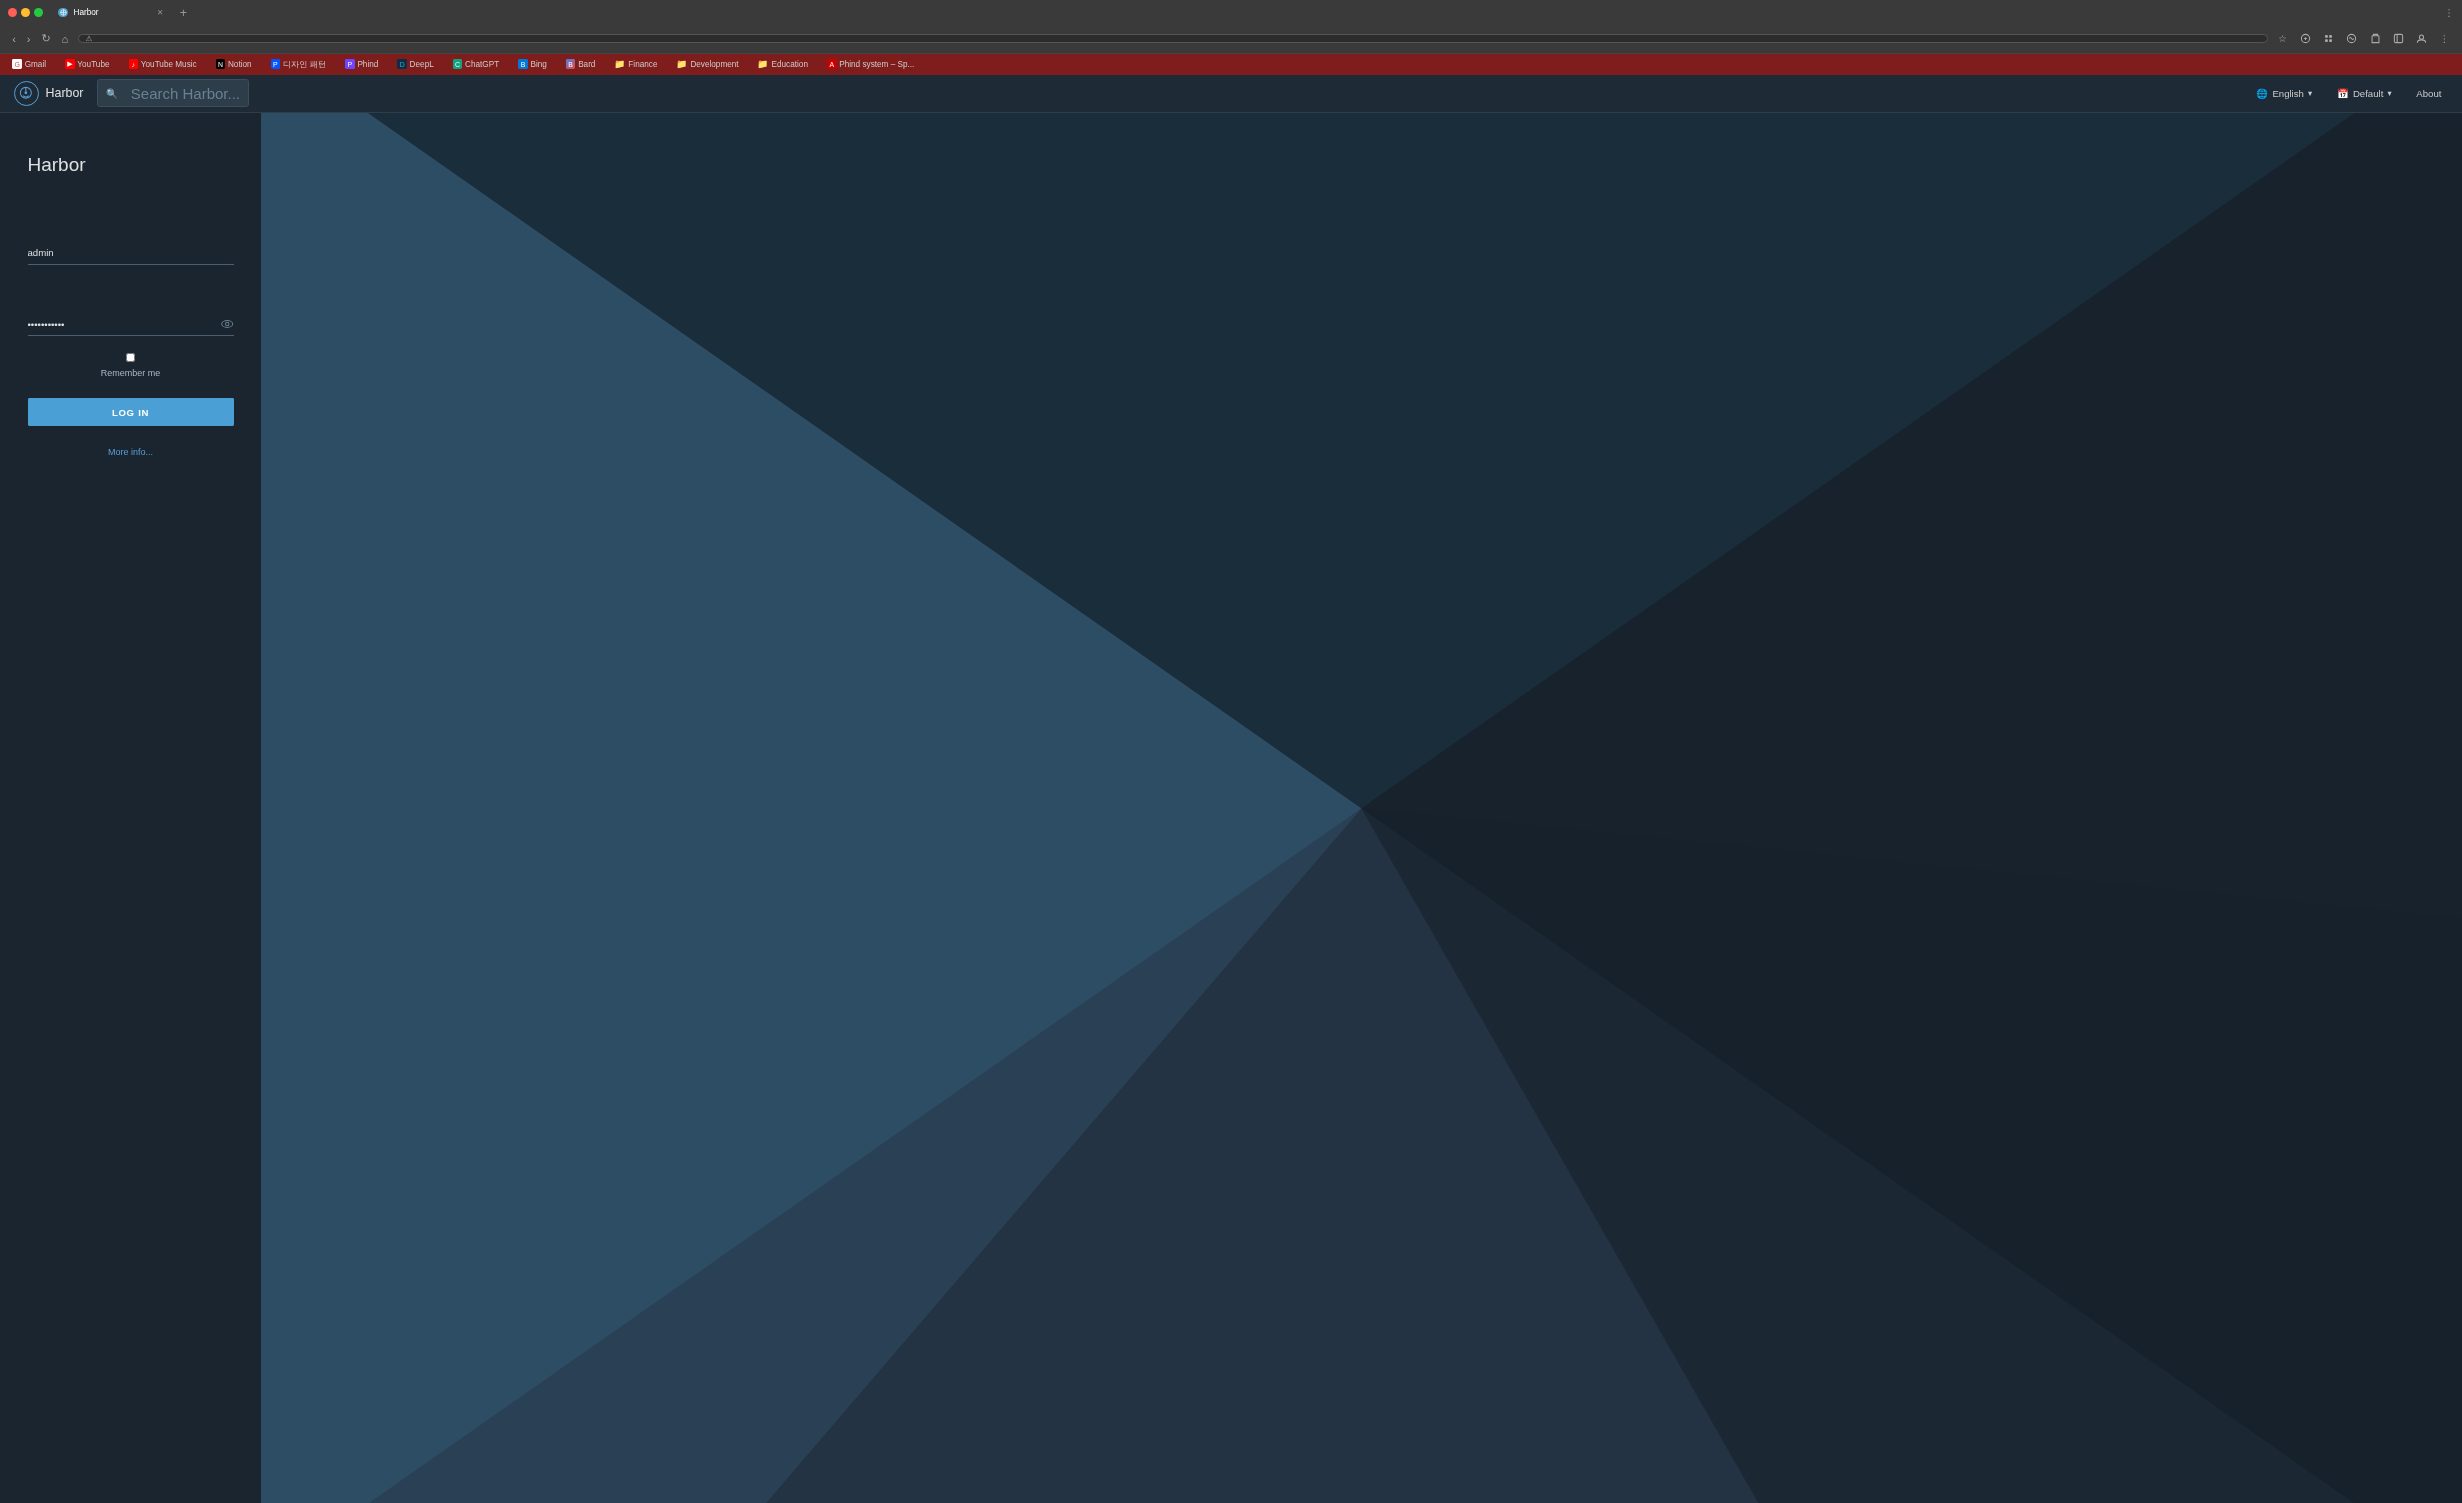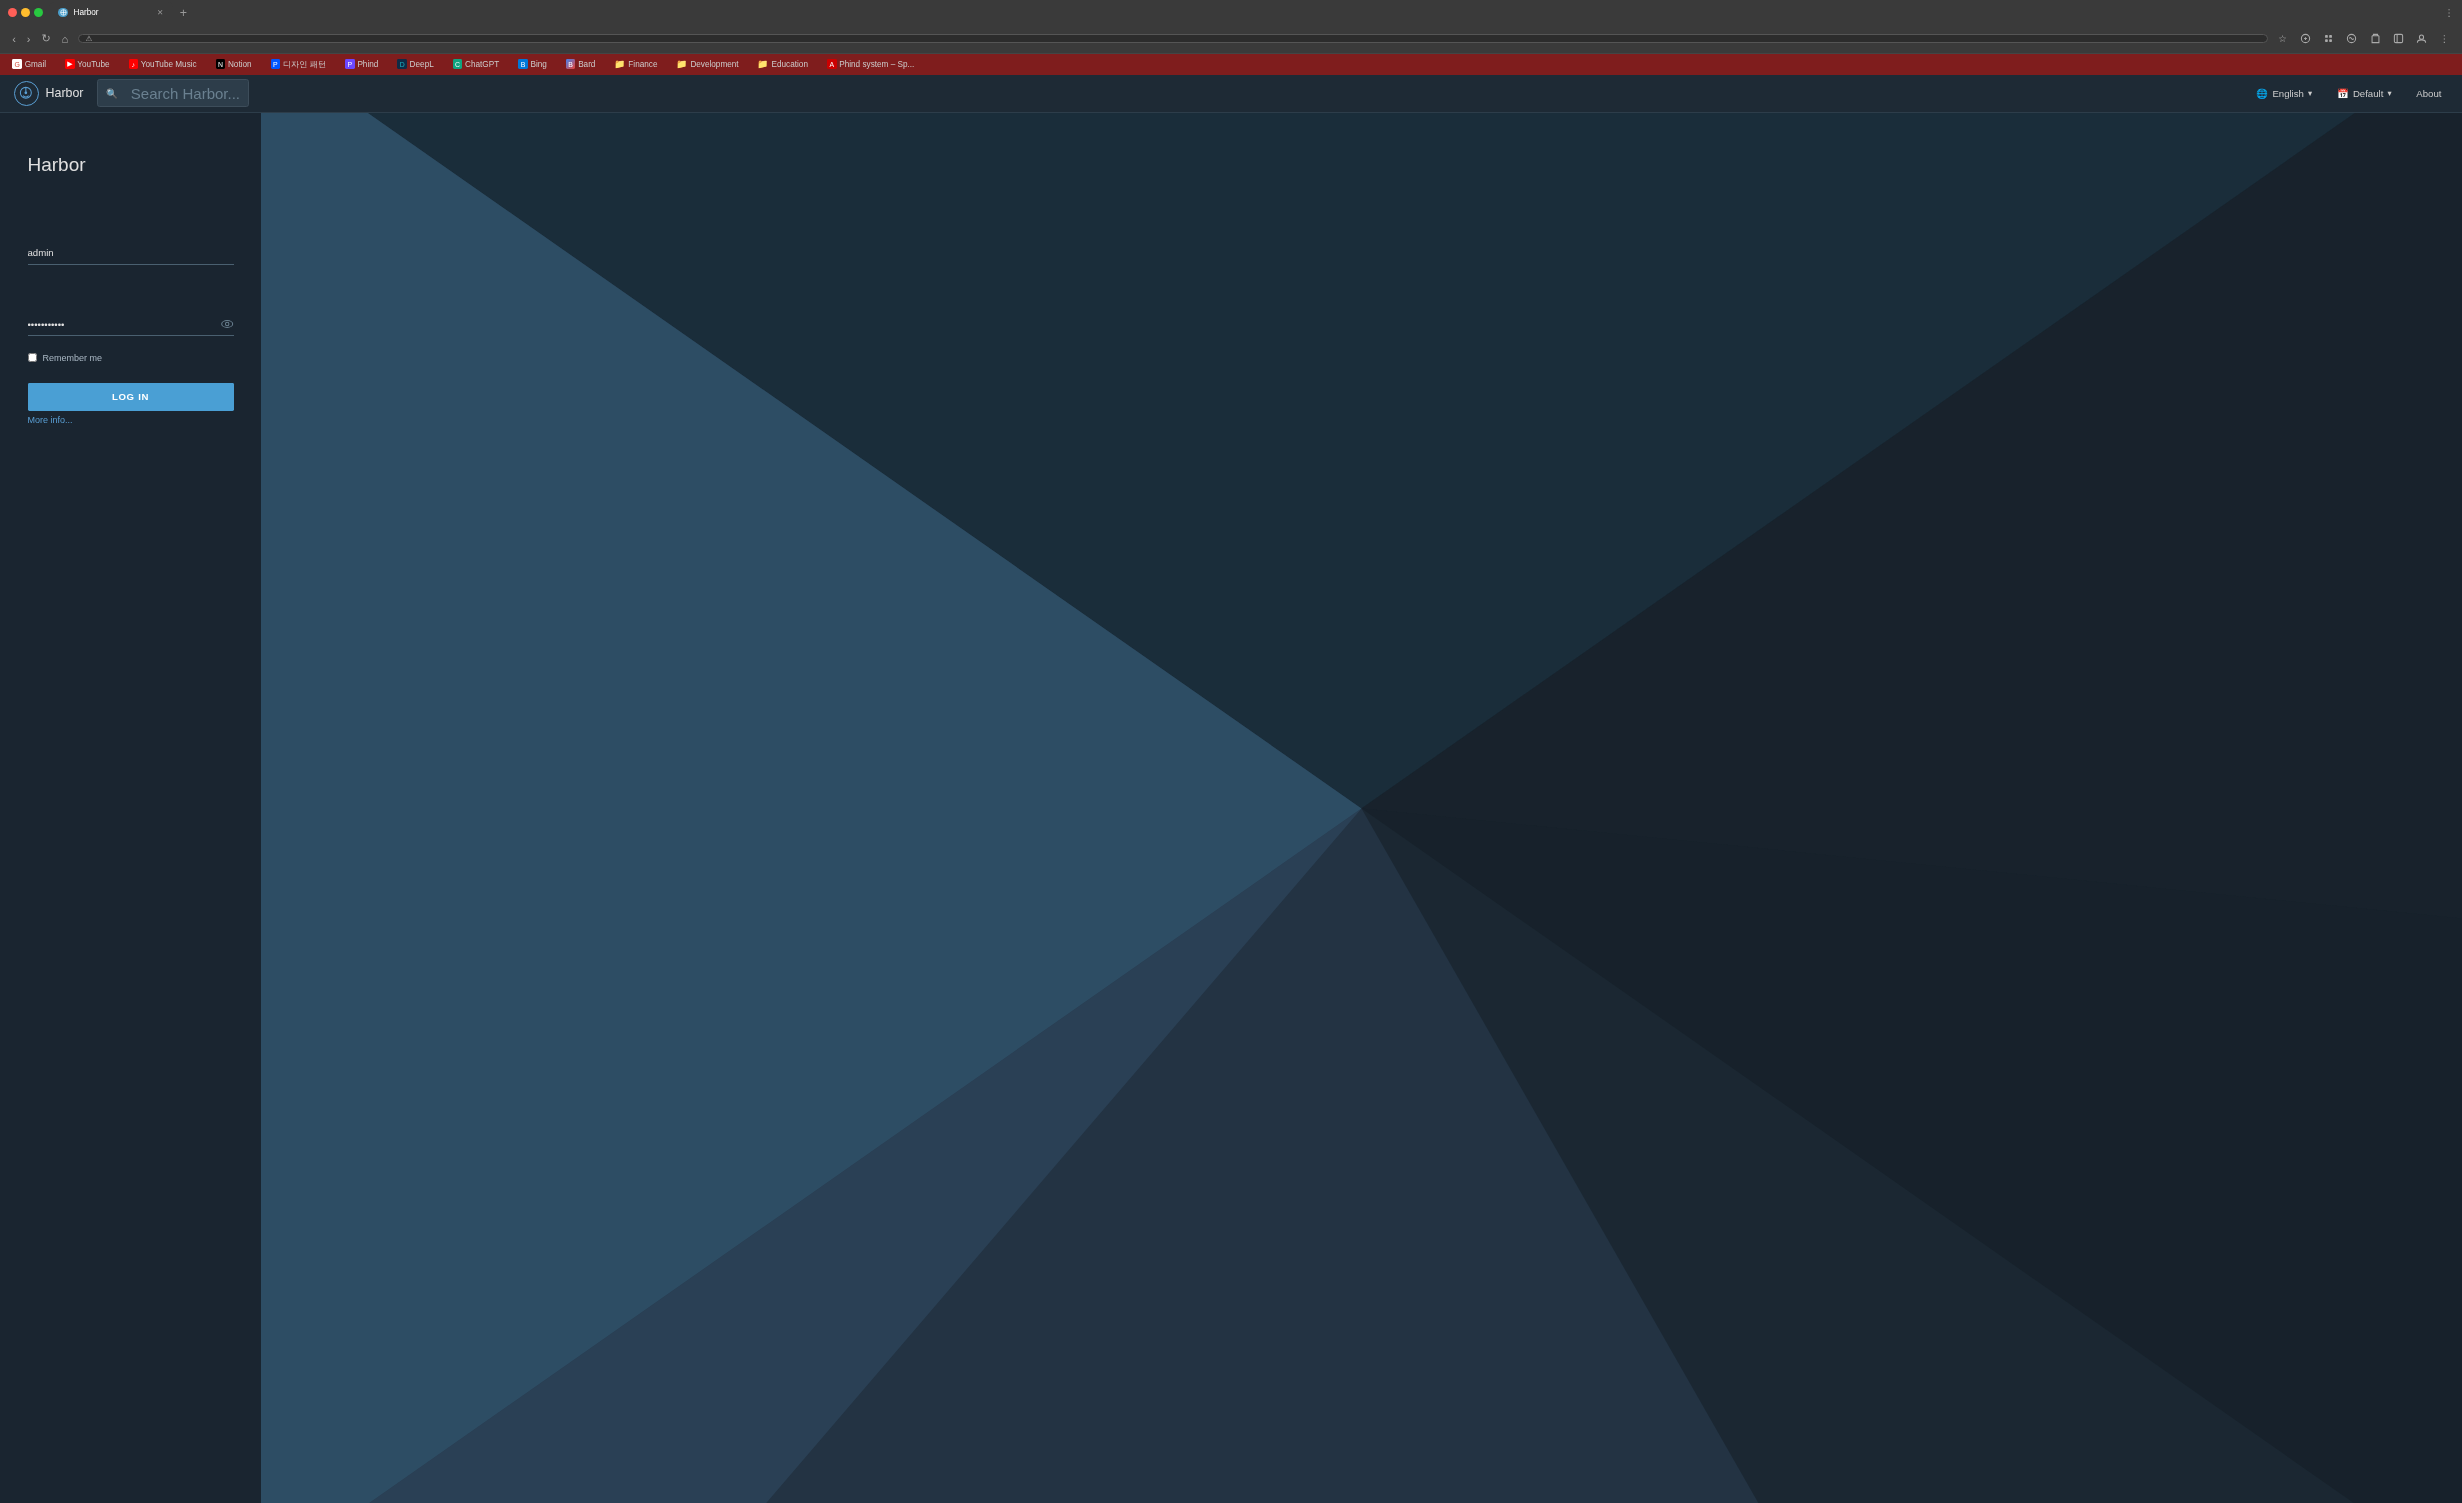"Remember me" .remember-me { flex-direction: none -> column }
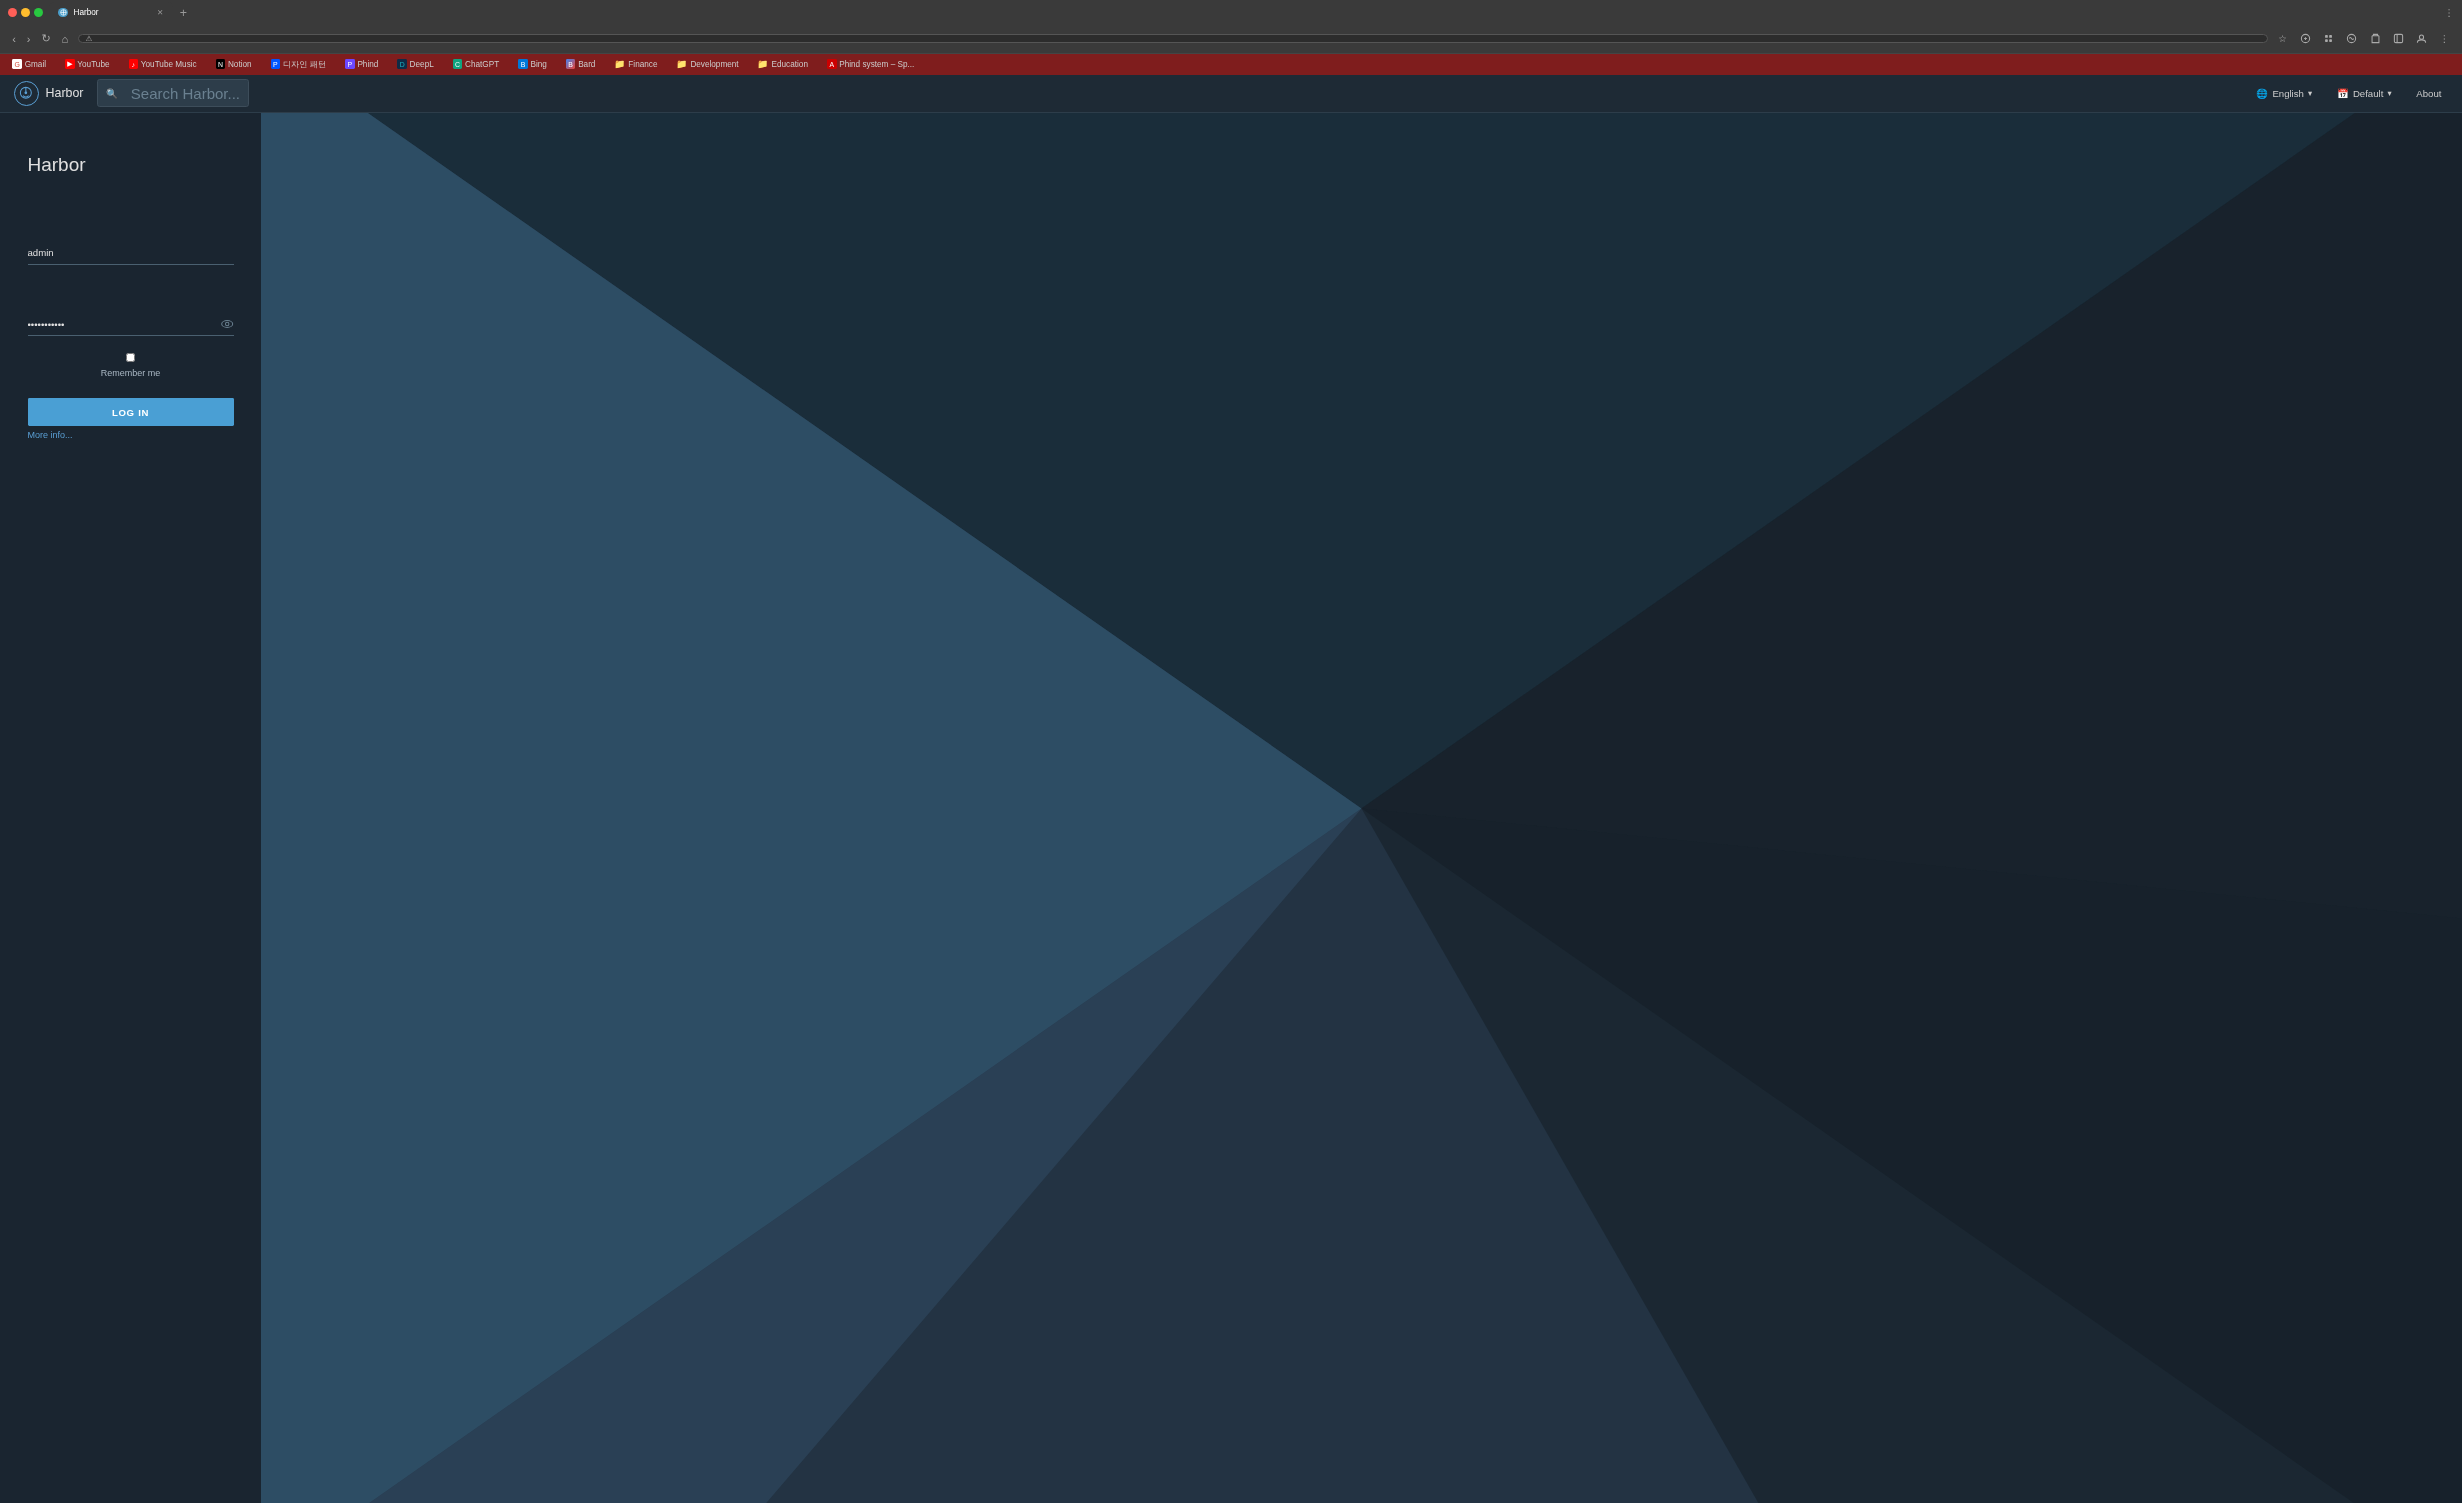"More info..." .more-info { margin-top: 2px -> 19px; text-align: left -> center }
